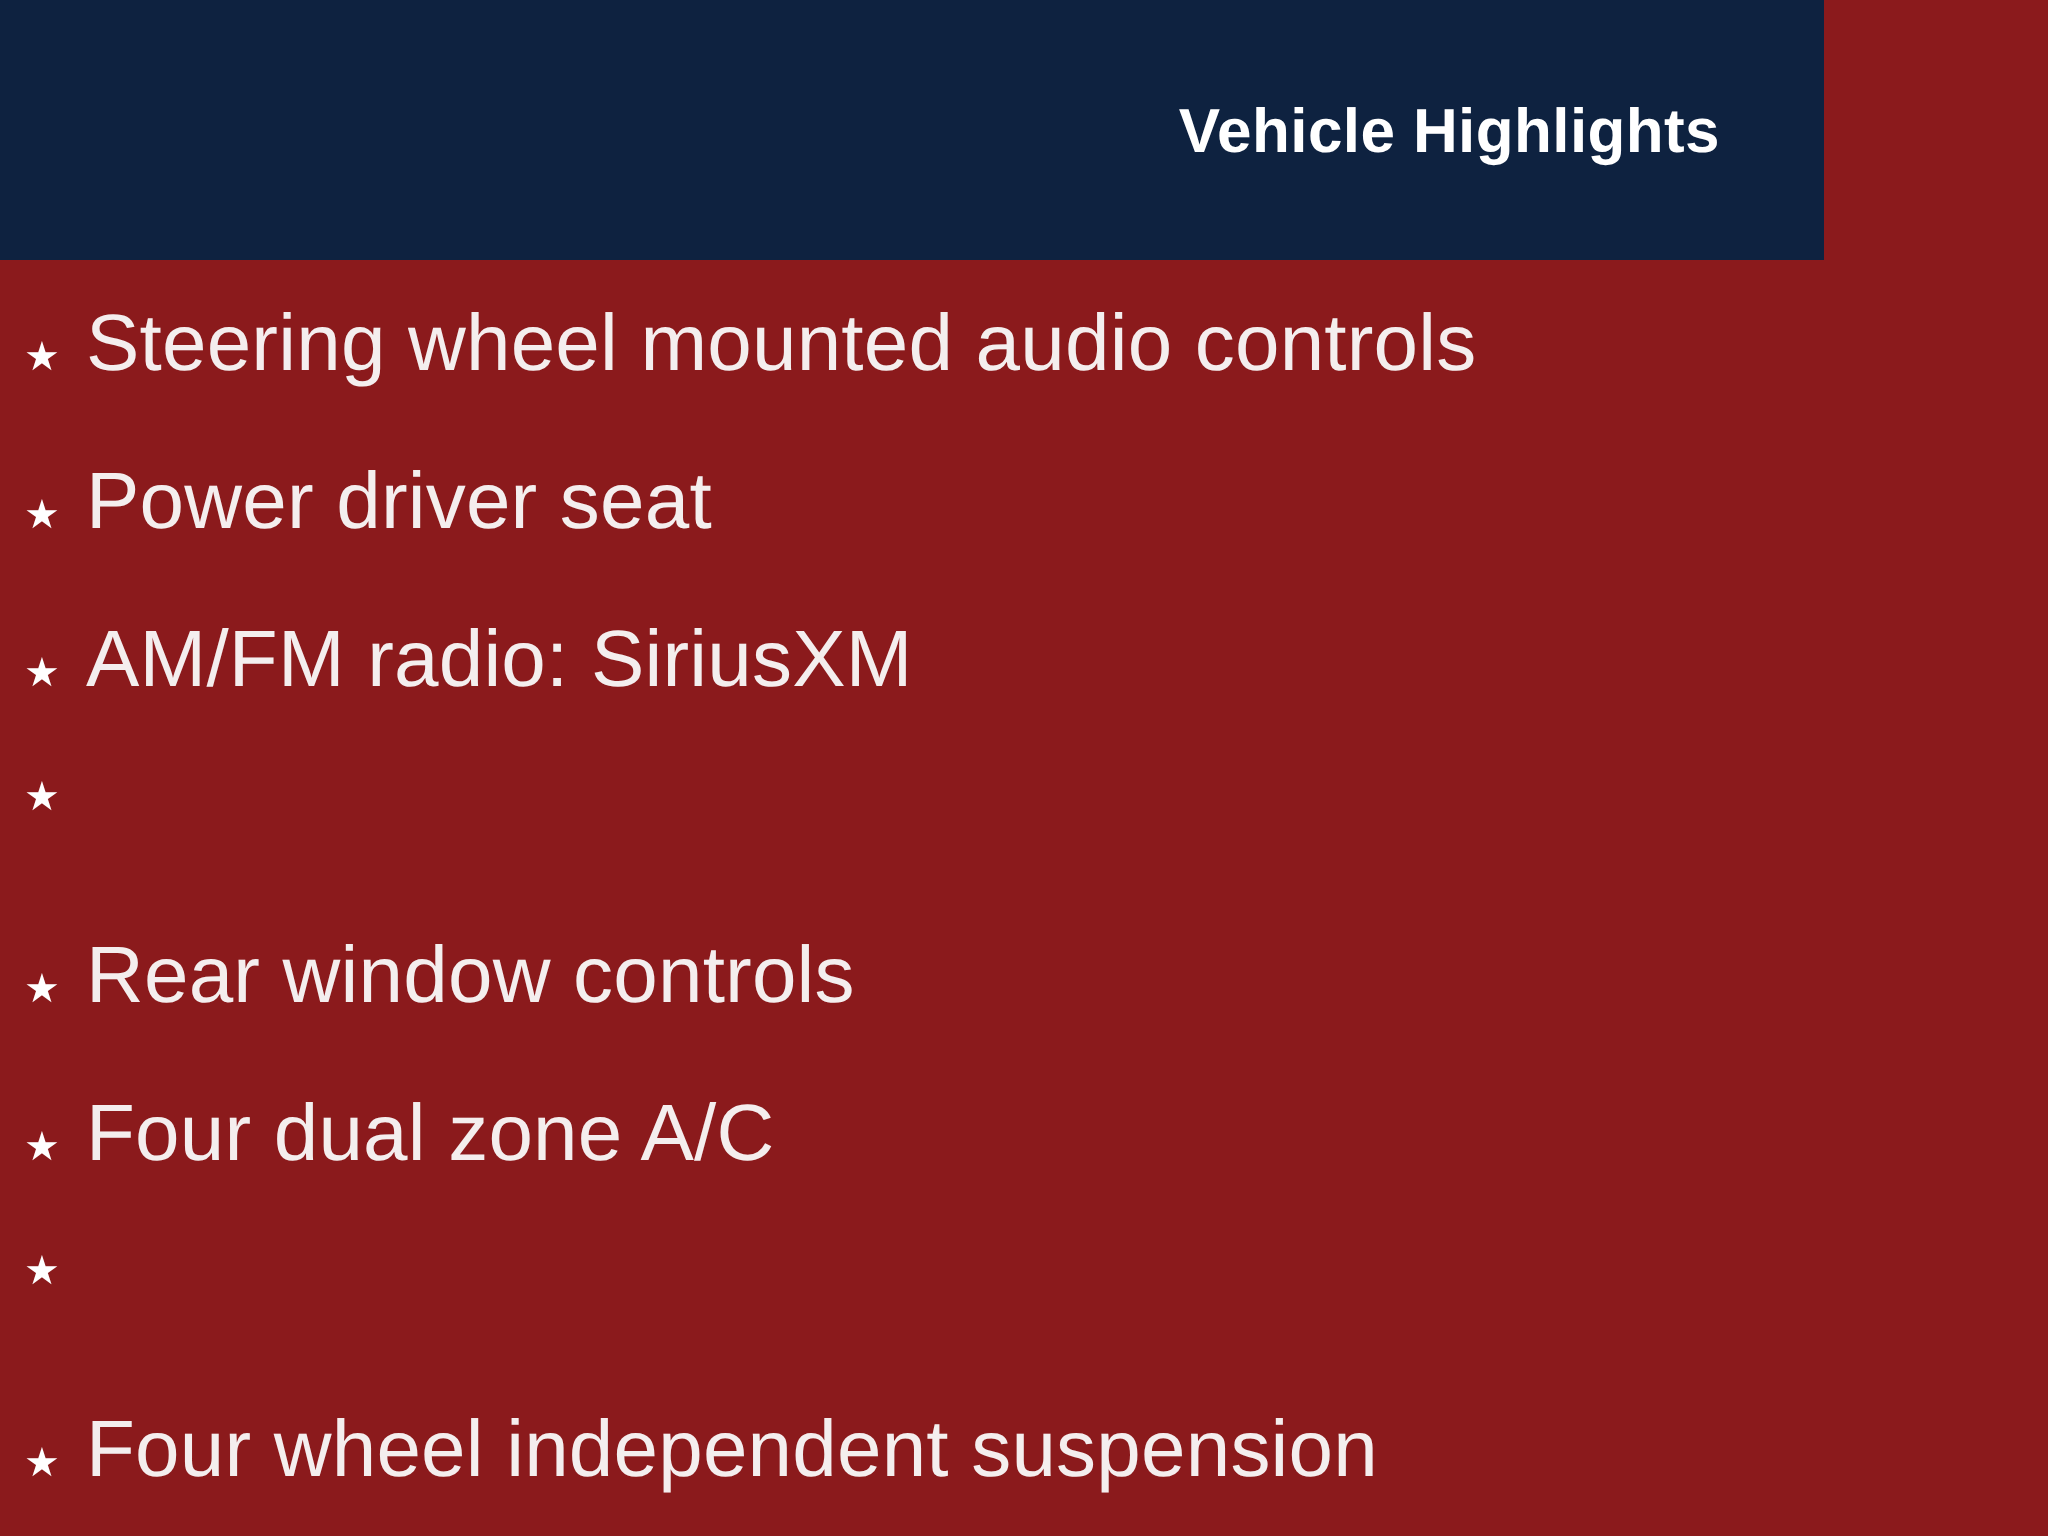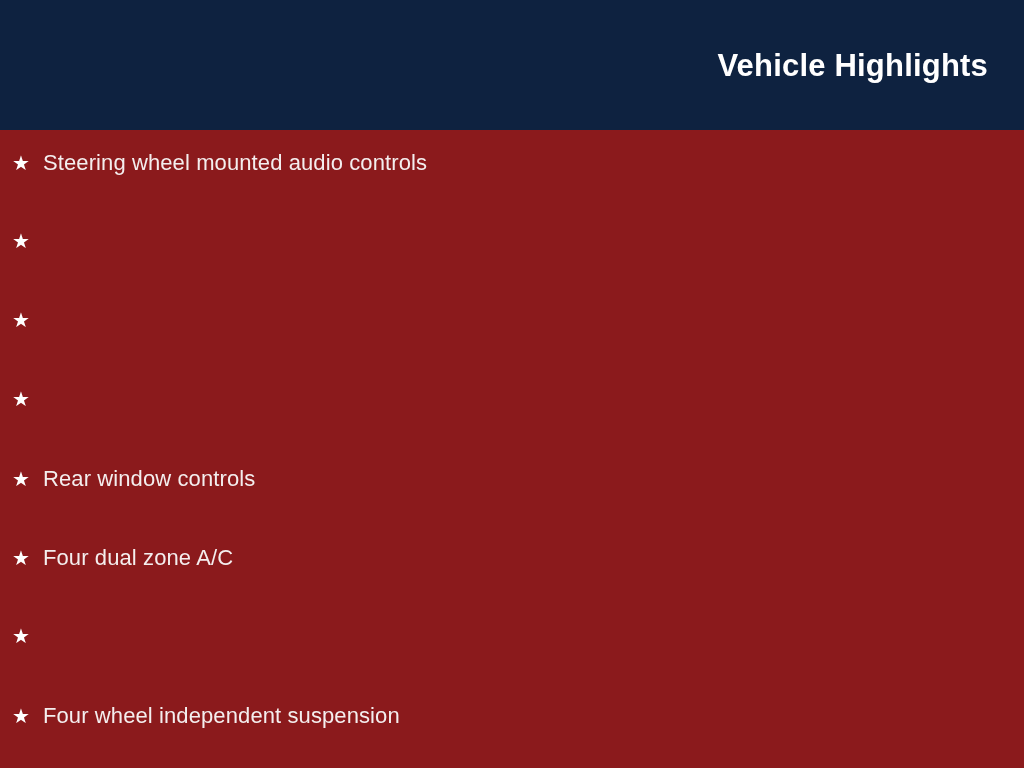"Vehicle Highlights" .slide-header { padding-right: 36px -> 52px; width: 1024px -> 912px }
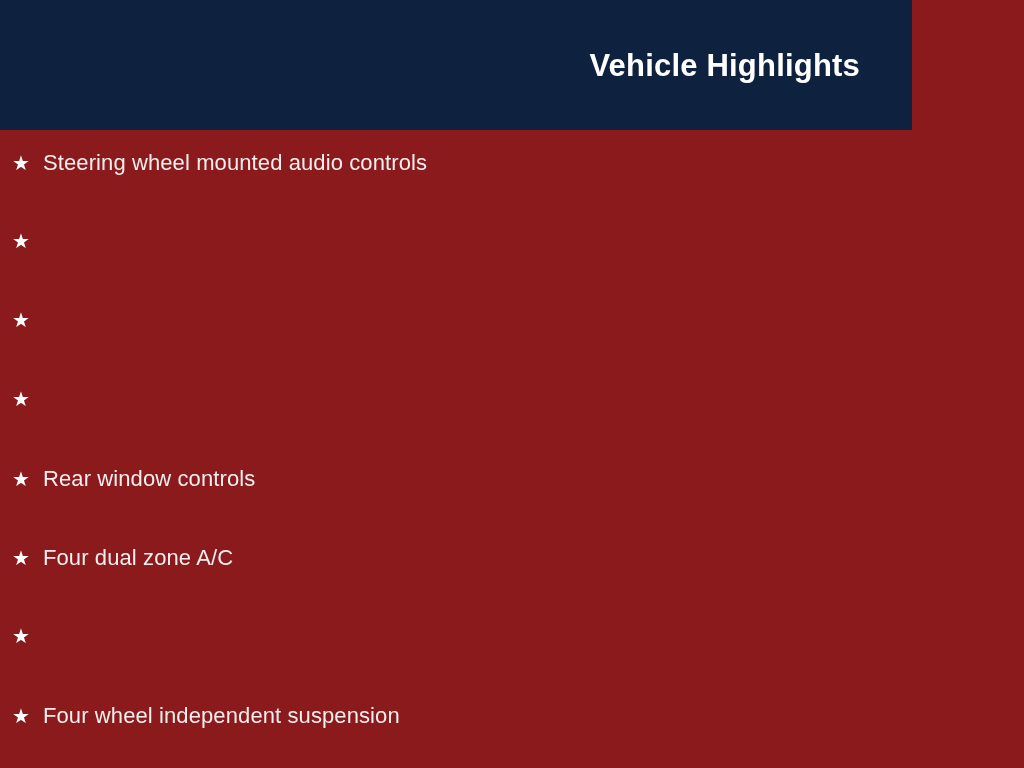"Steering wheel mounted audio controls" .feature-label { font-size: 22px -> 40px }
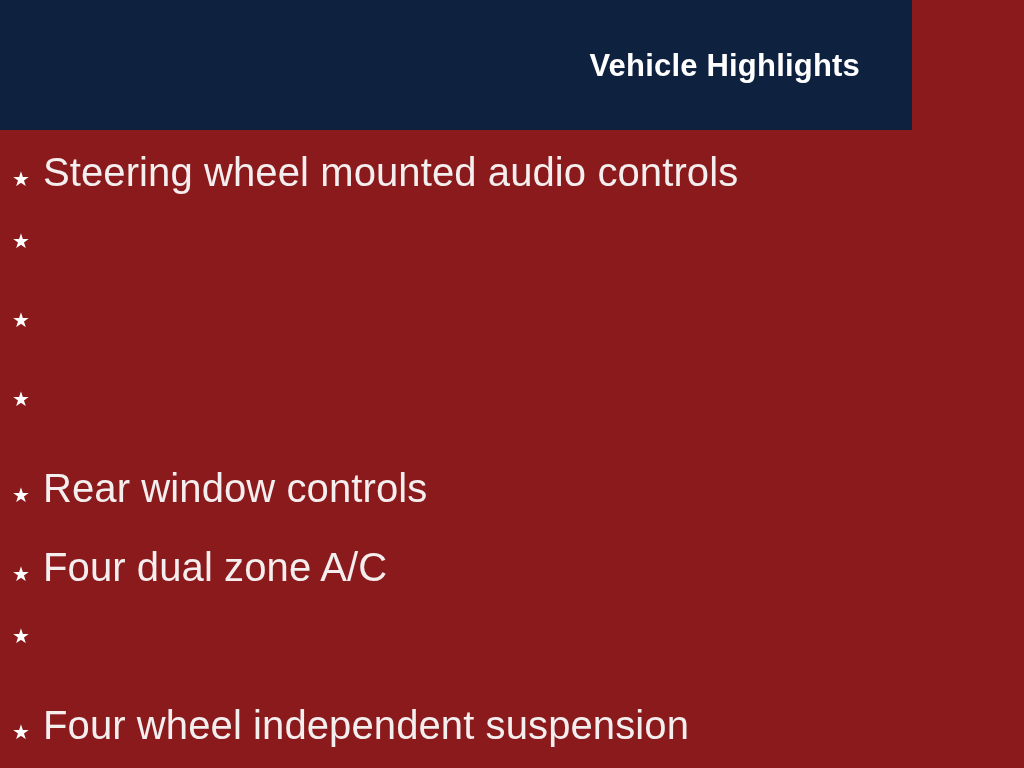"Power driver seat" span.feature-label { html: none -> <span>Power driver seat</span> }
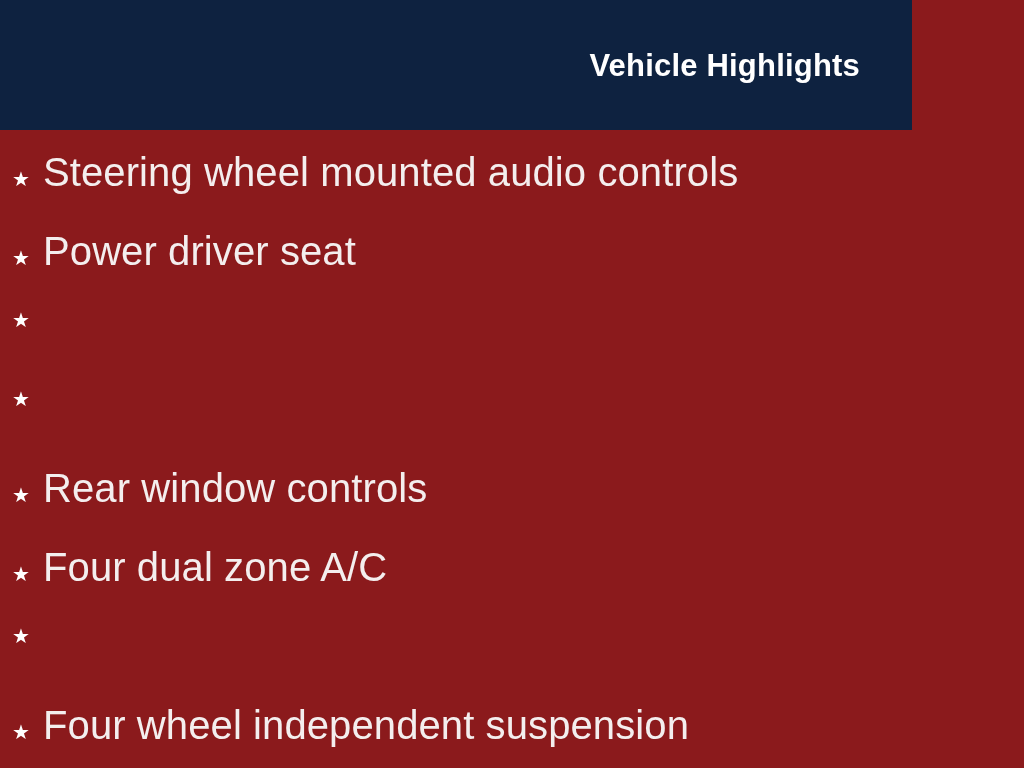"AM/FM radio: SiriusXM" span.feature-label { html: none -> <span>AM/FM radio: SiriusXM</span> }
